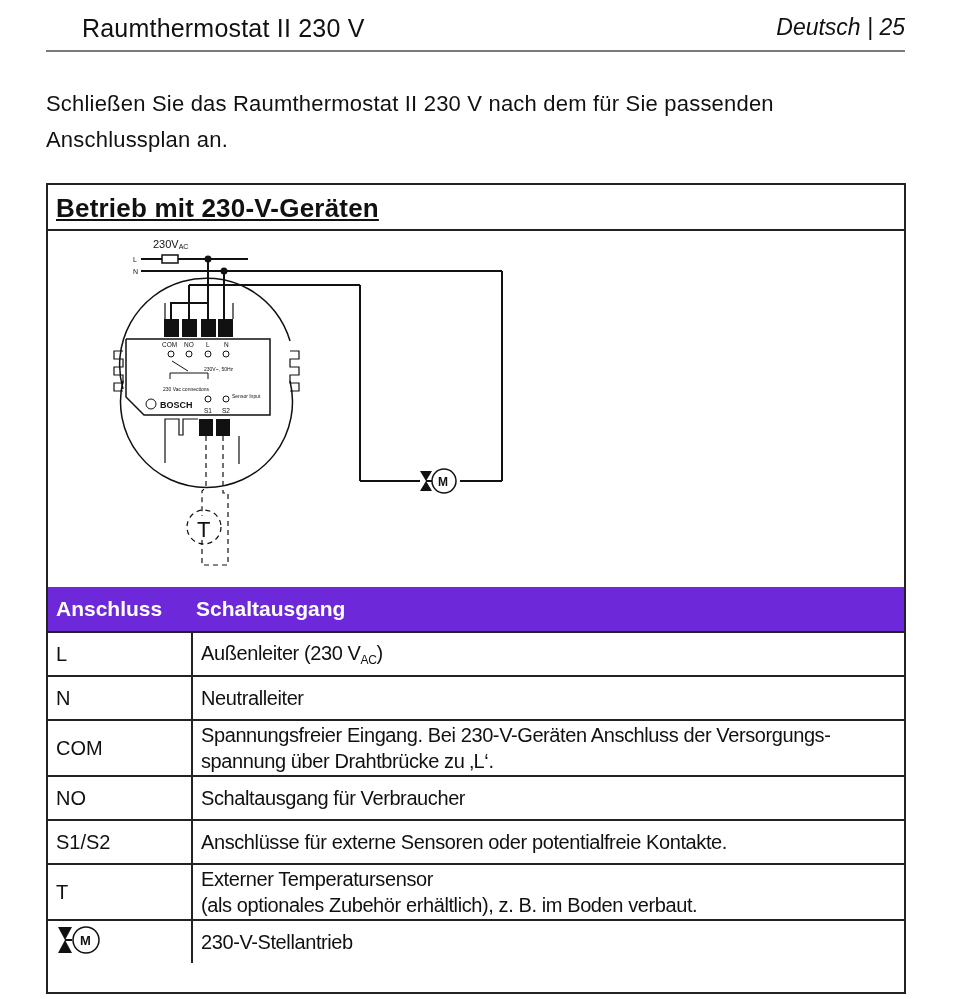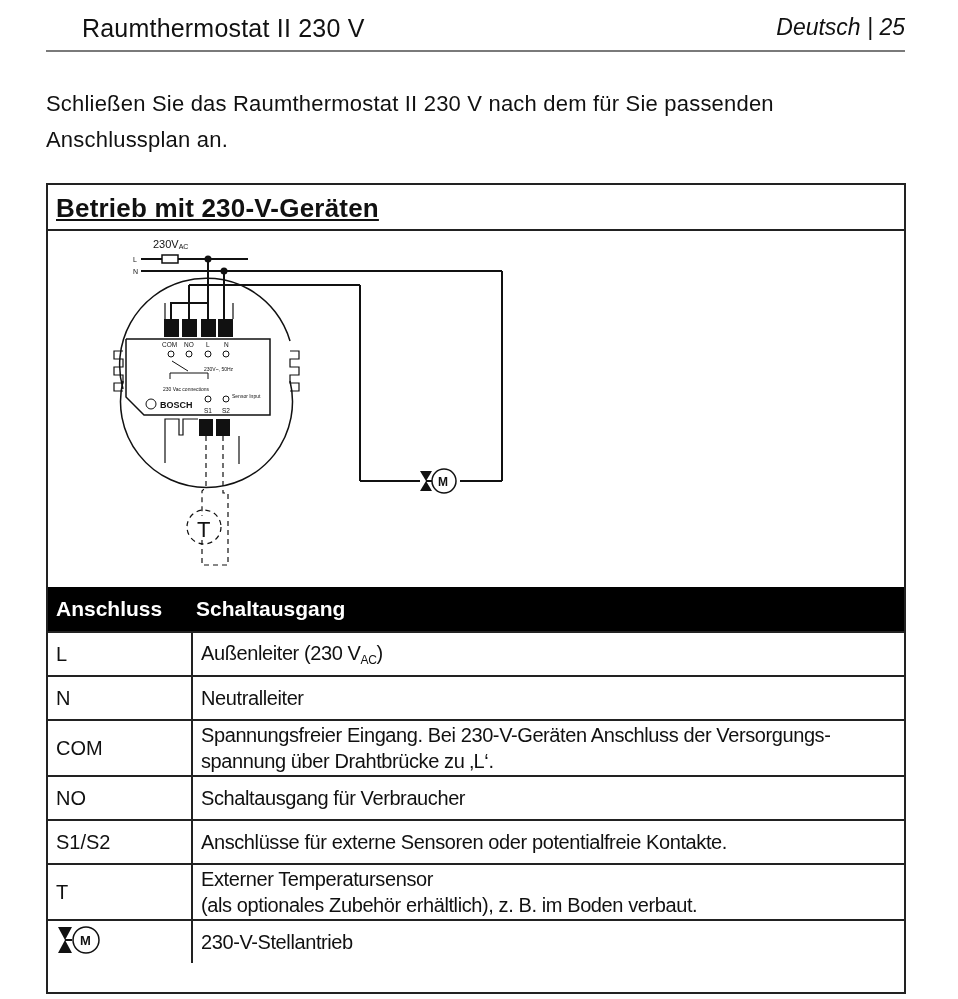"Anschluss" table.conn th { background: #000000 -> #6d28d9 }
